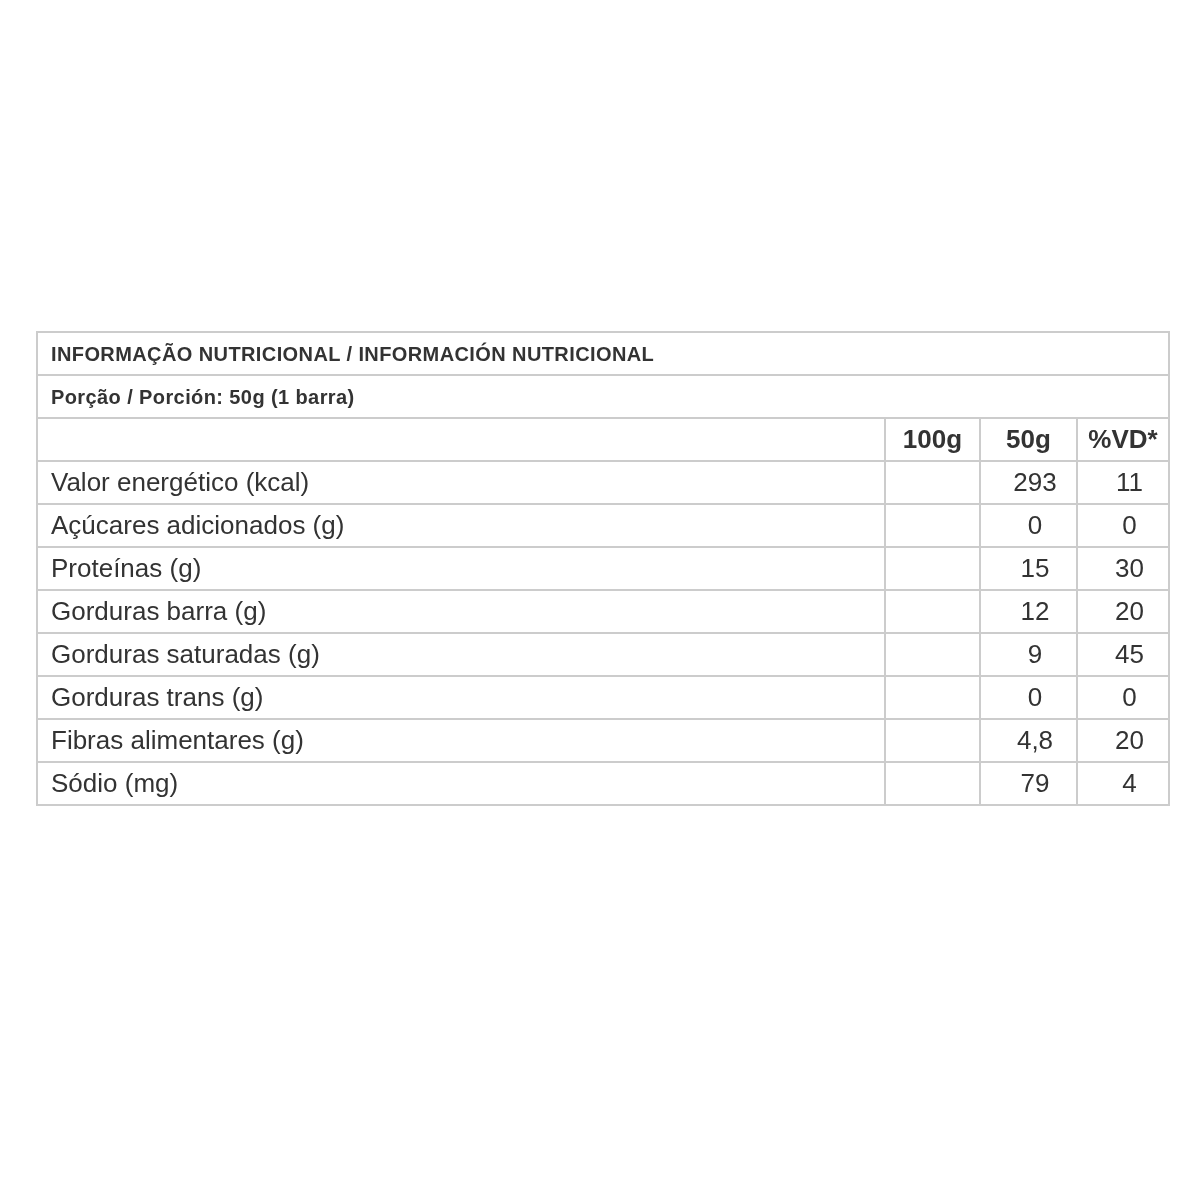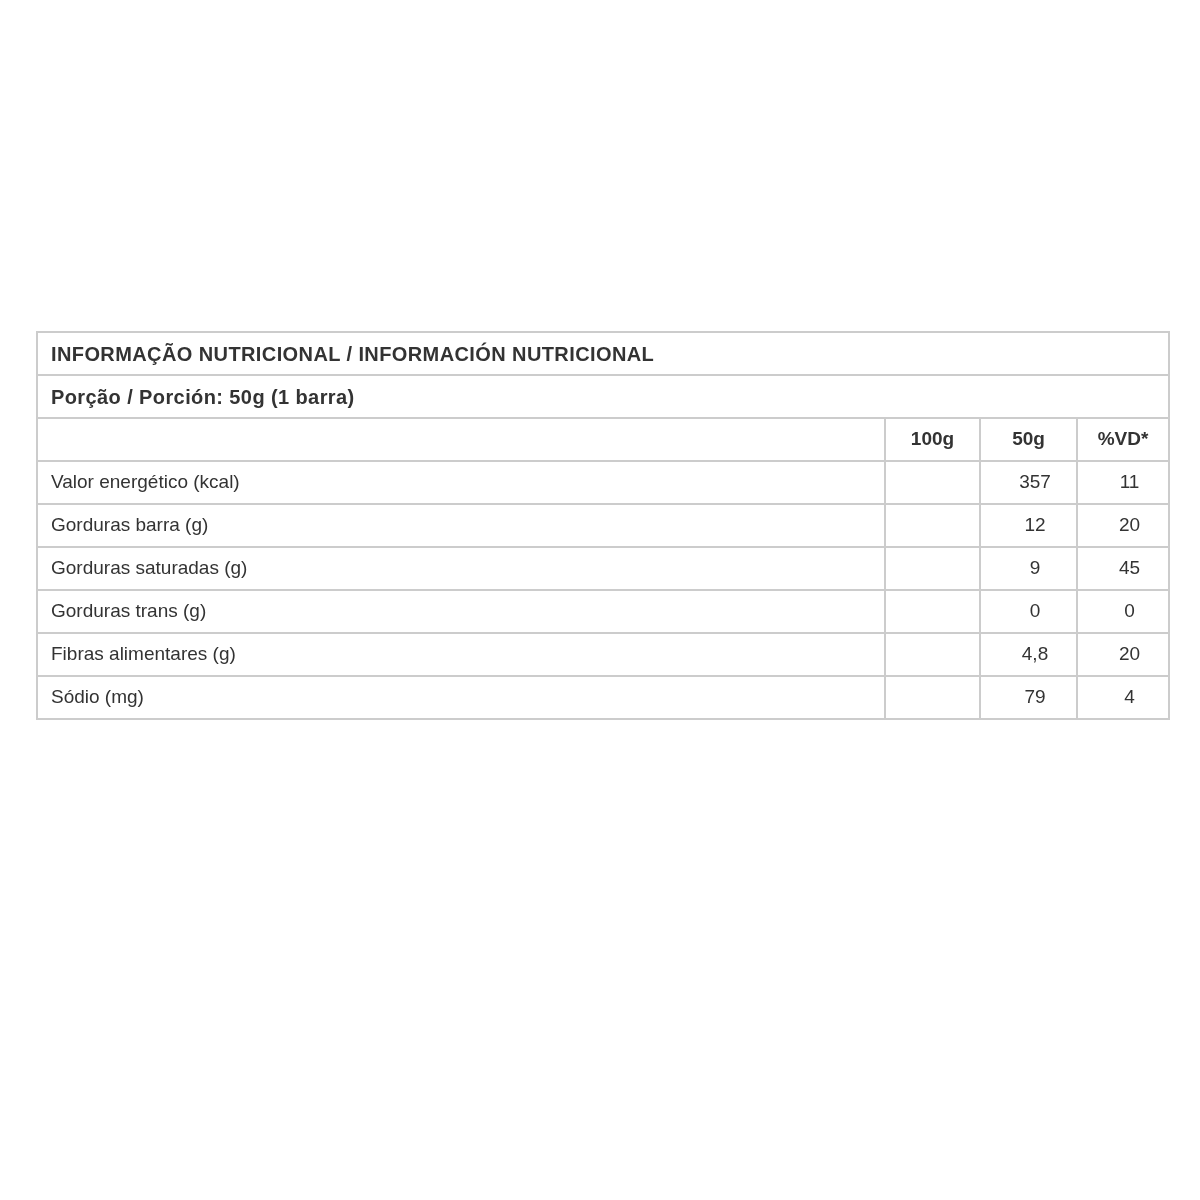"100g" table.nutrition td { font-size: 19px -> 26px }
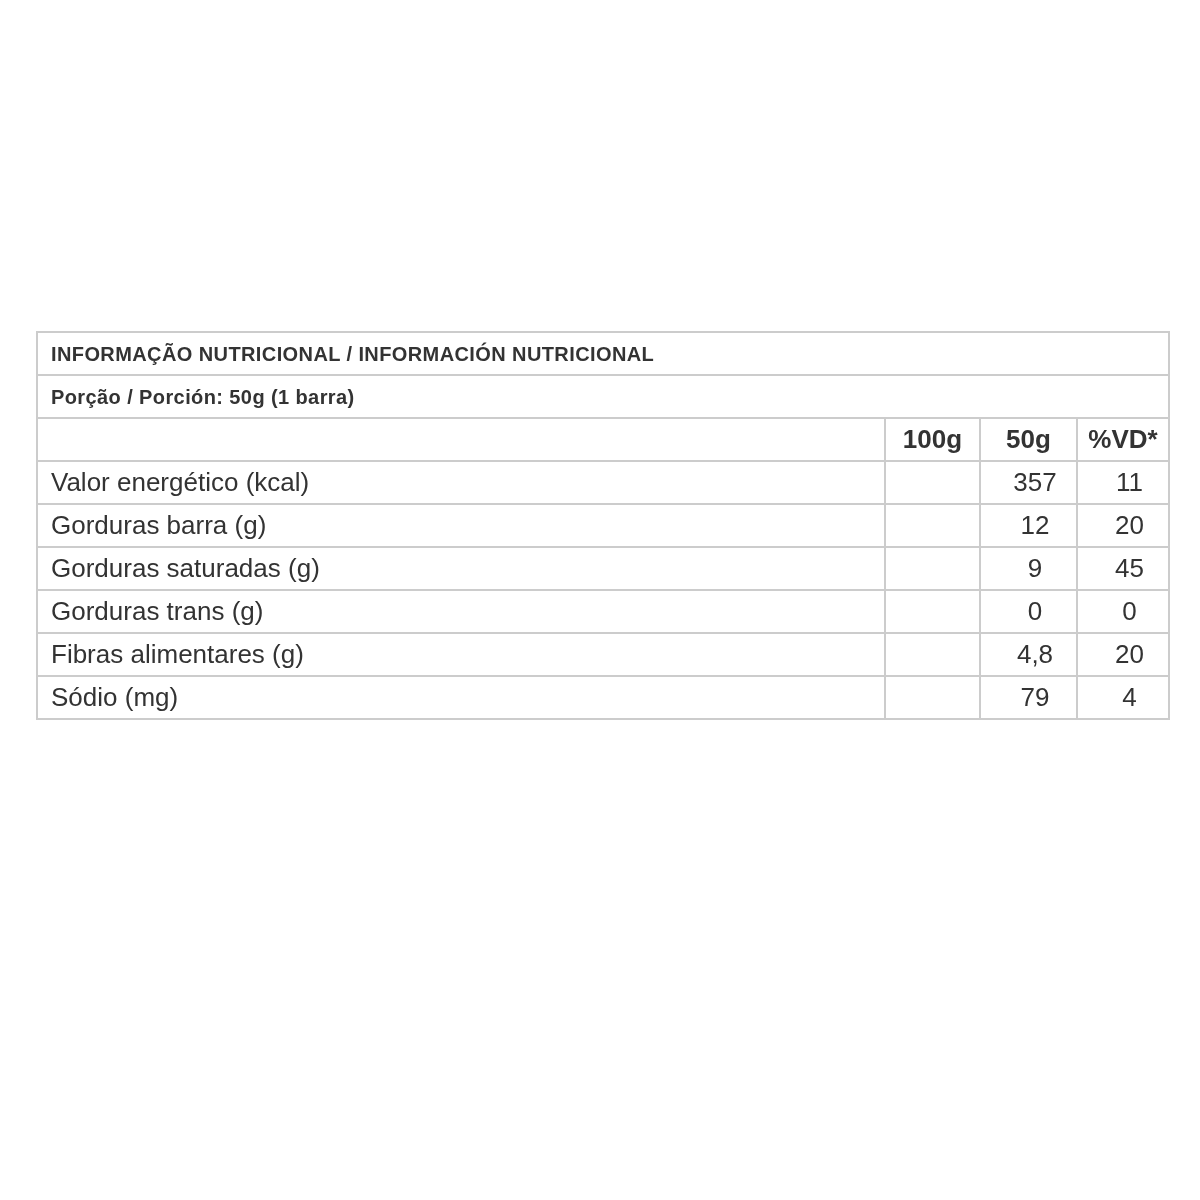"357" td.num { text: 357 -> 293 }
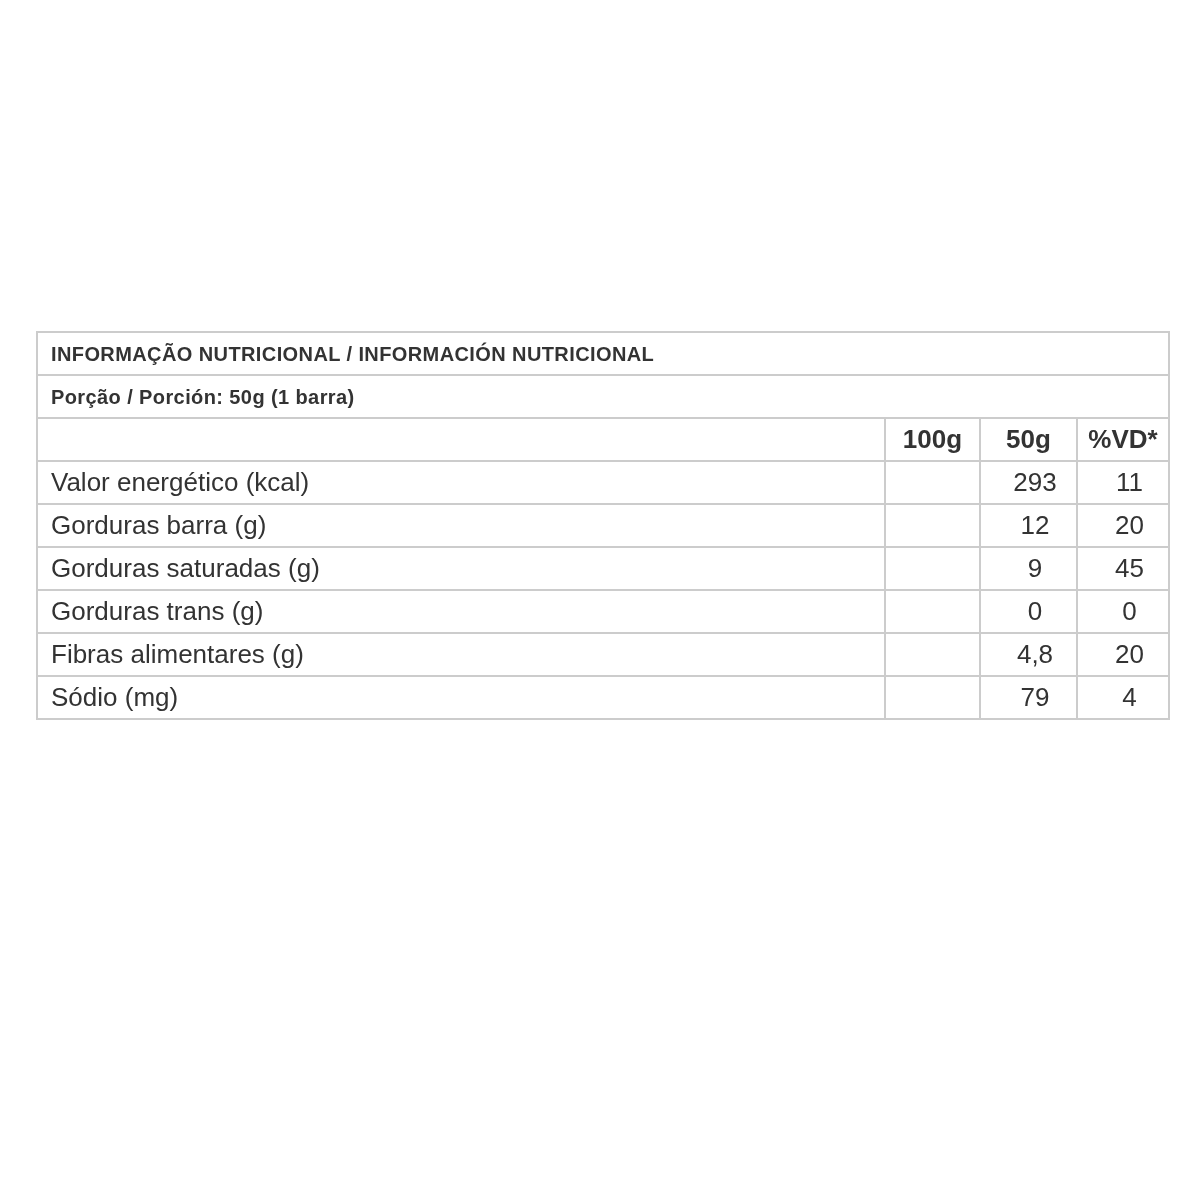"Açúcares adicionados (g)" tr { html: none -> <tr> <td>Açúcares adicionados (g)</td> <td></td> <td>0</td> <td>0</td> </tr> }
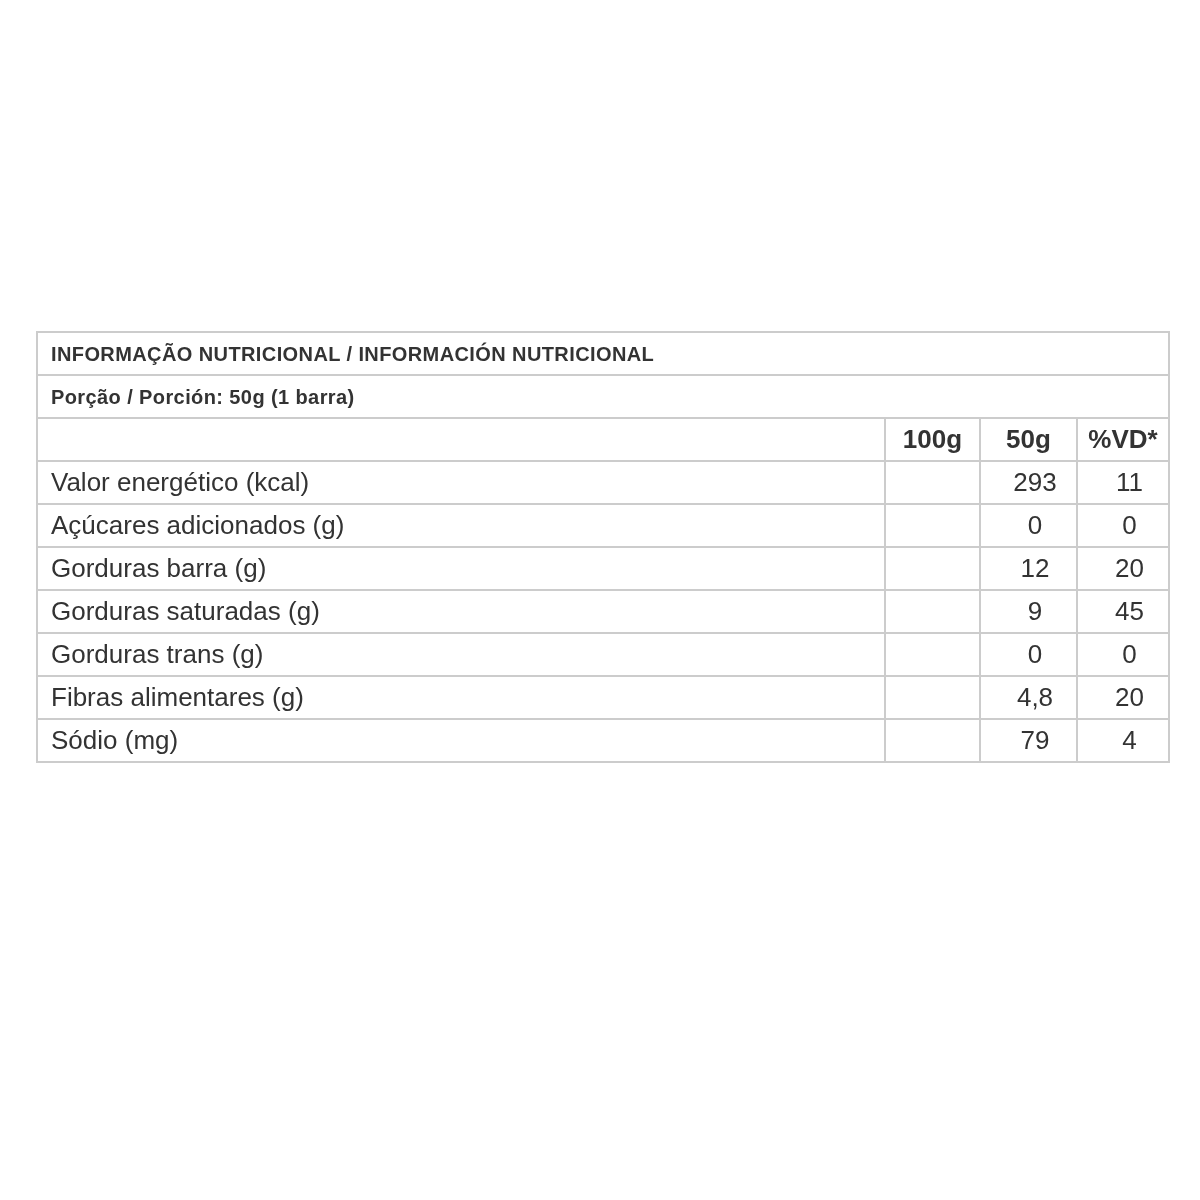"Proteínas (g)" tr { html: none -> <tr> <td>Proteínas (g)</td> <td></td> <td>15</td> <td>30</td> </tr> }
